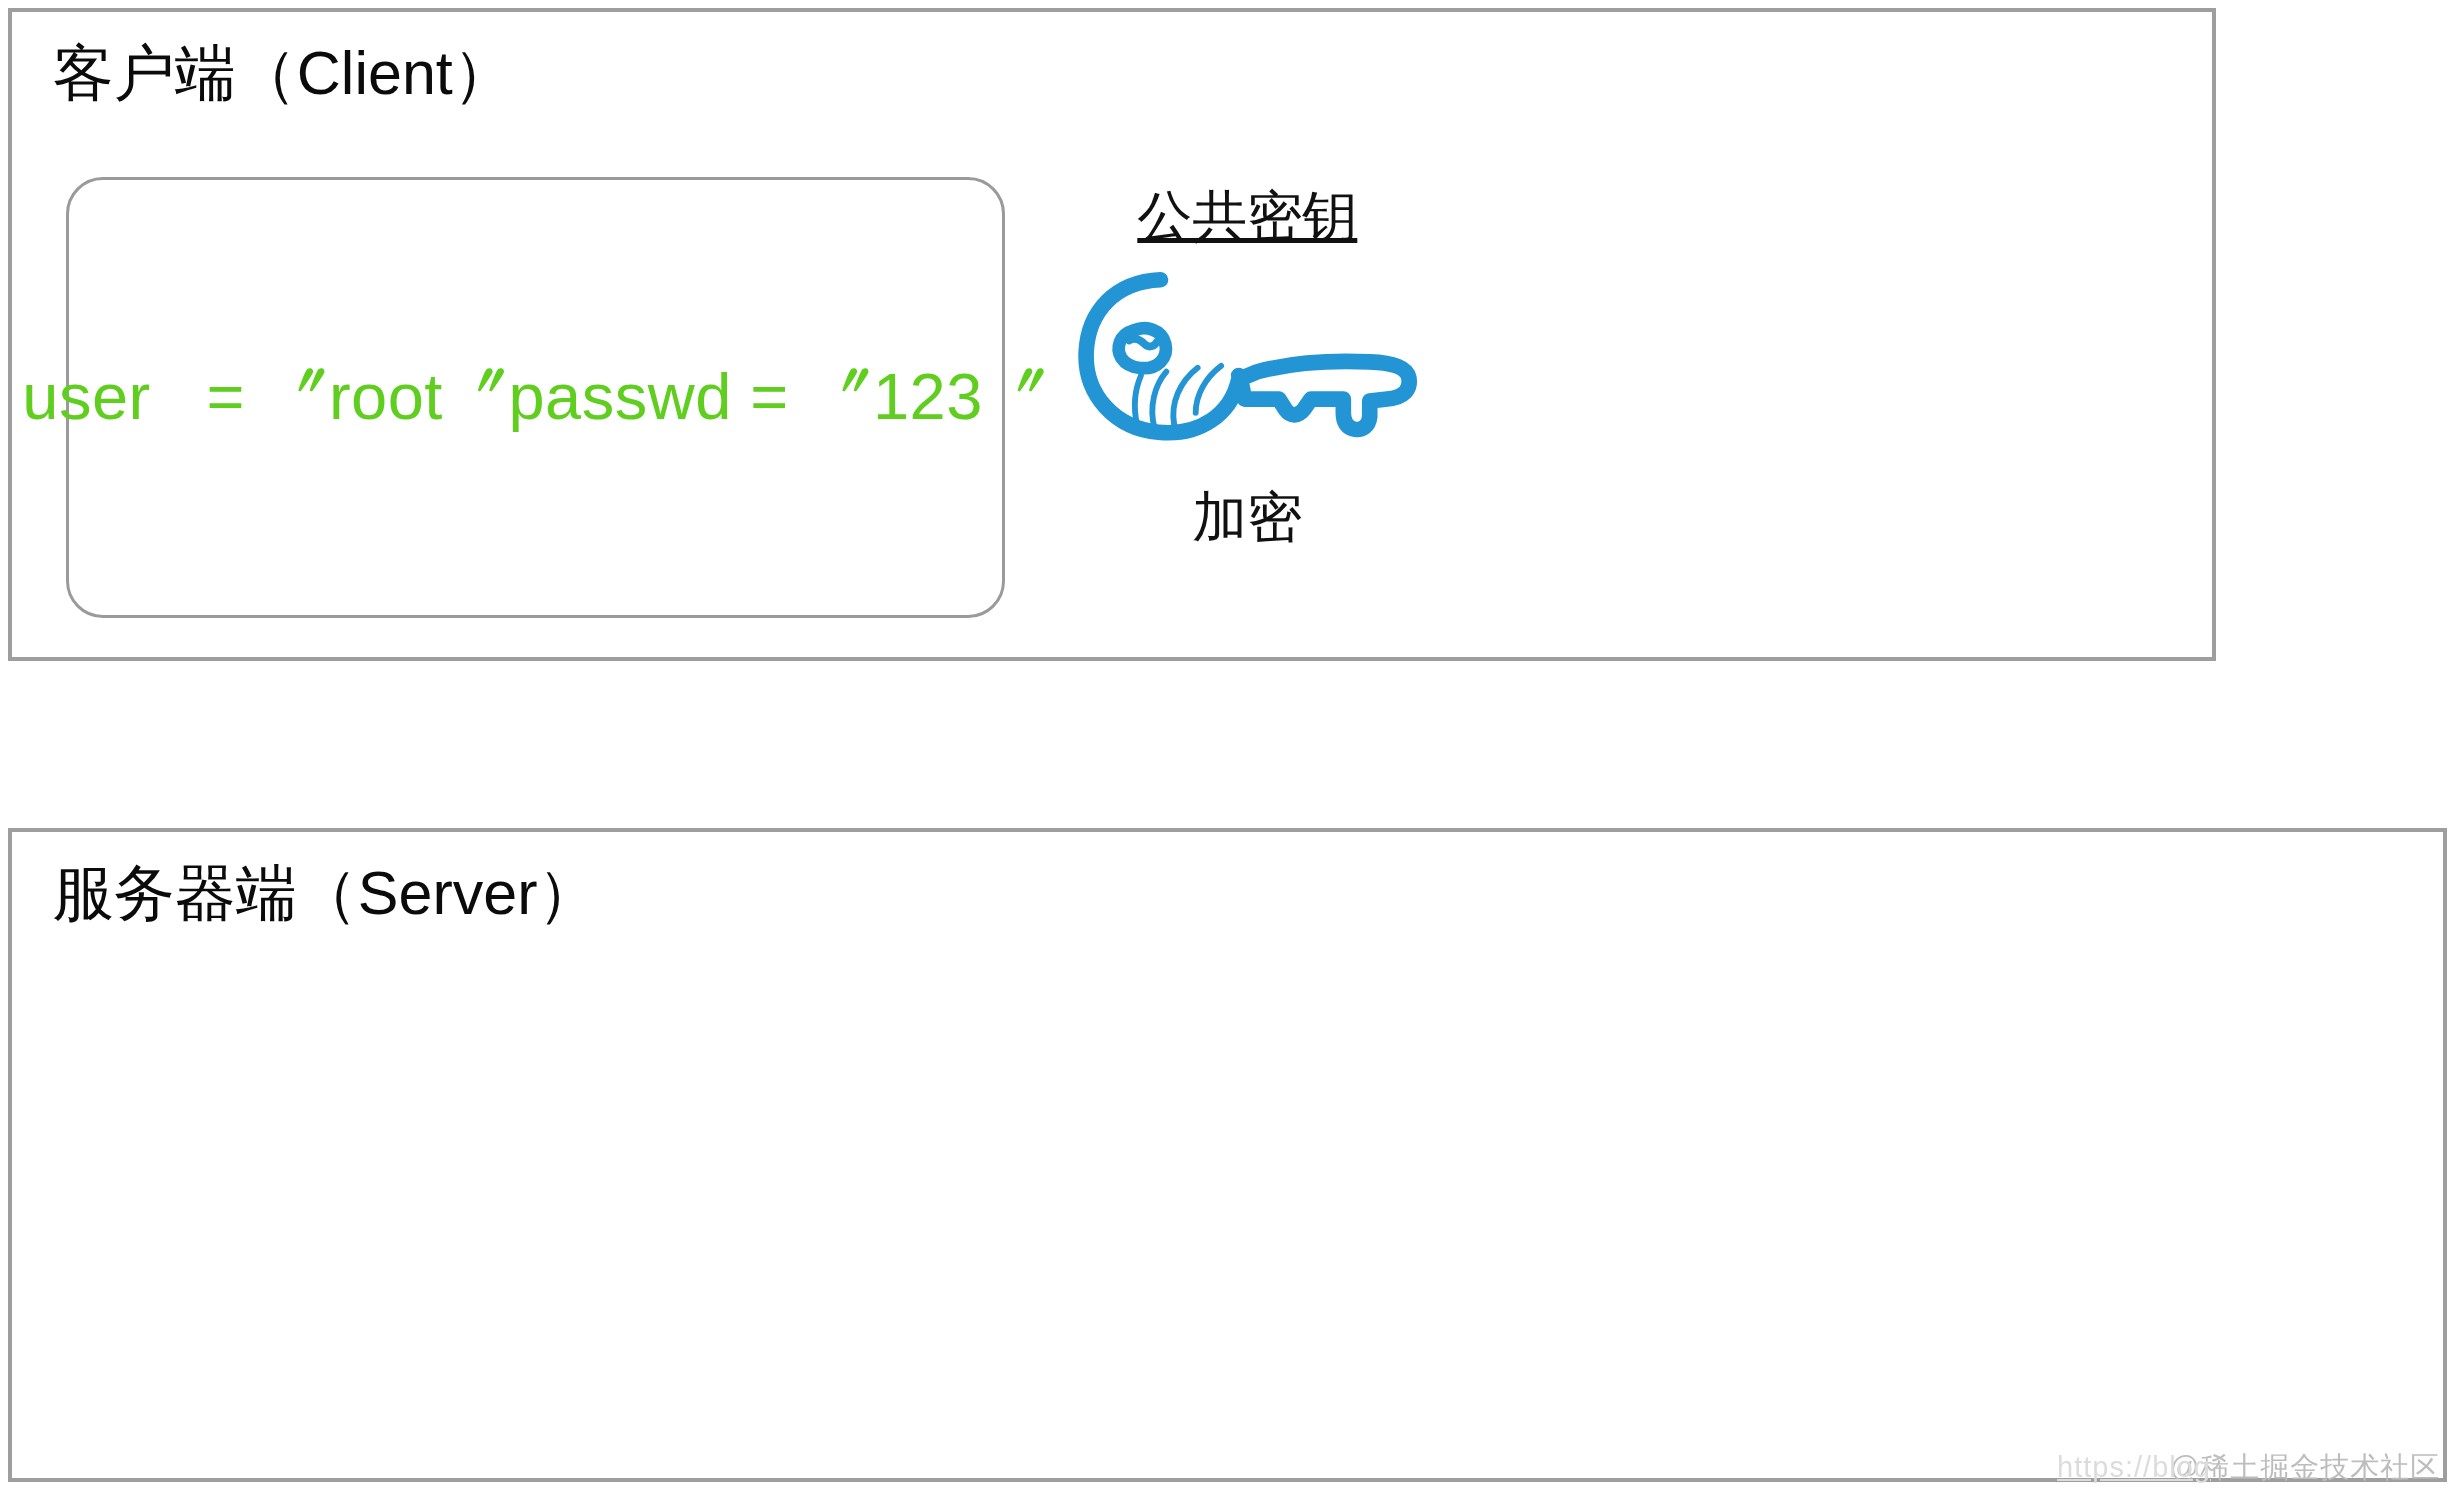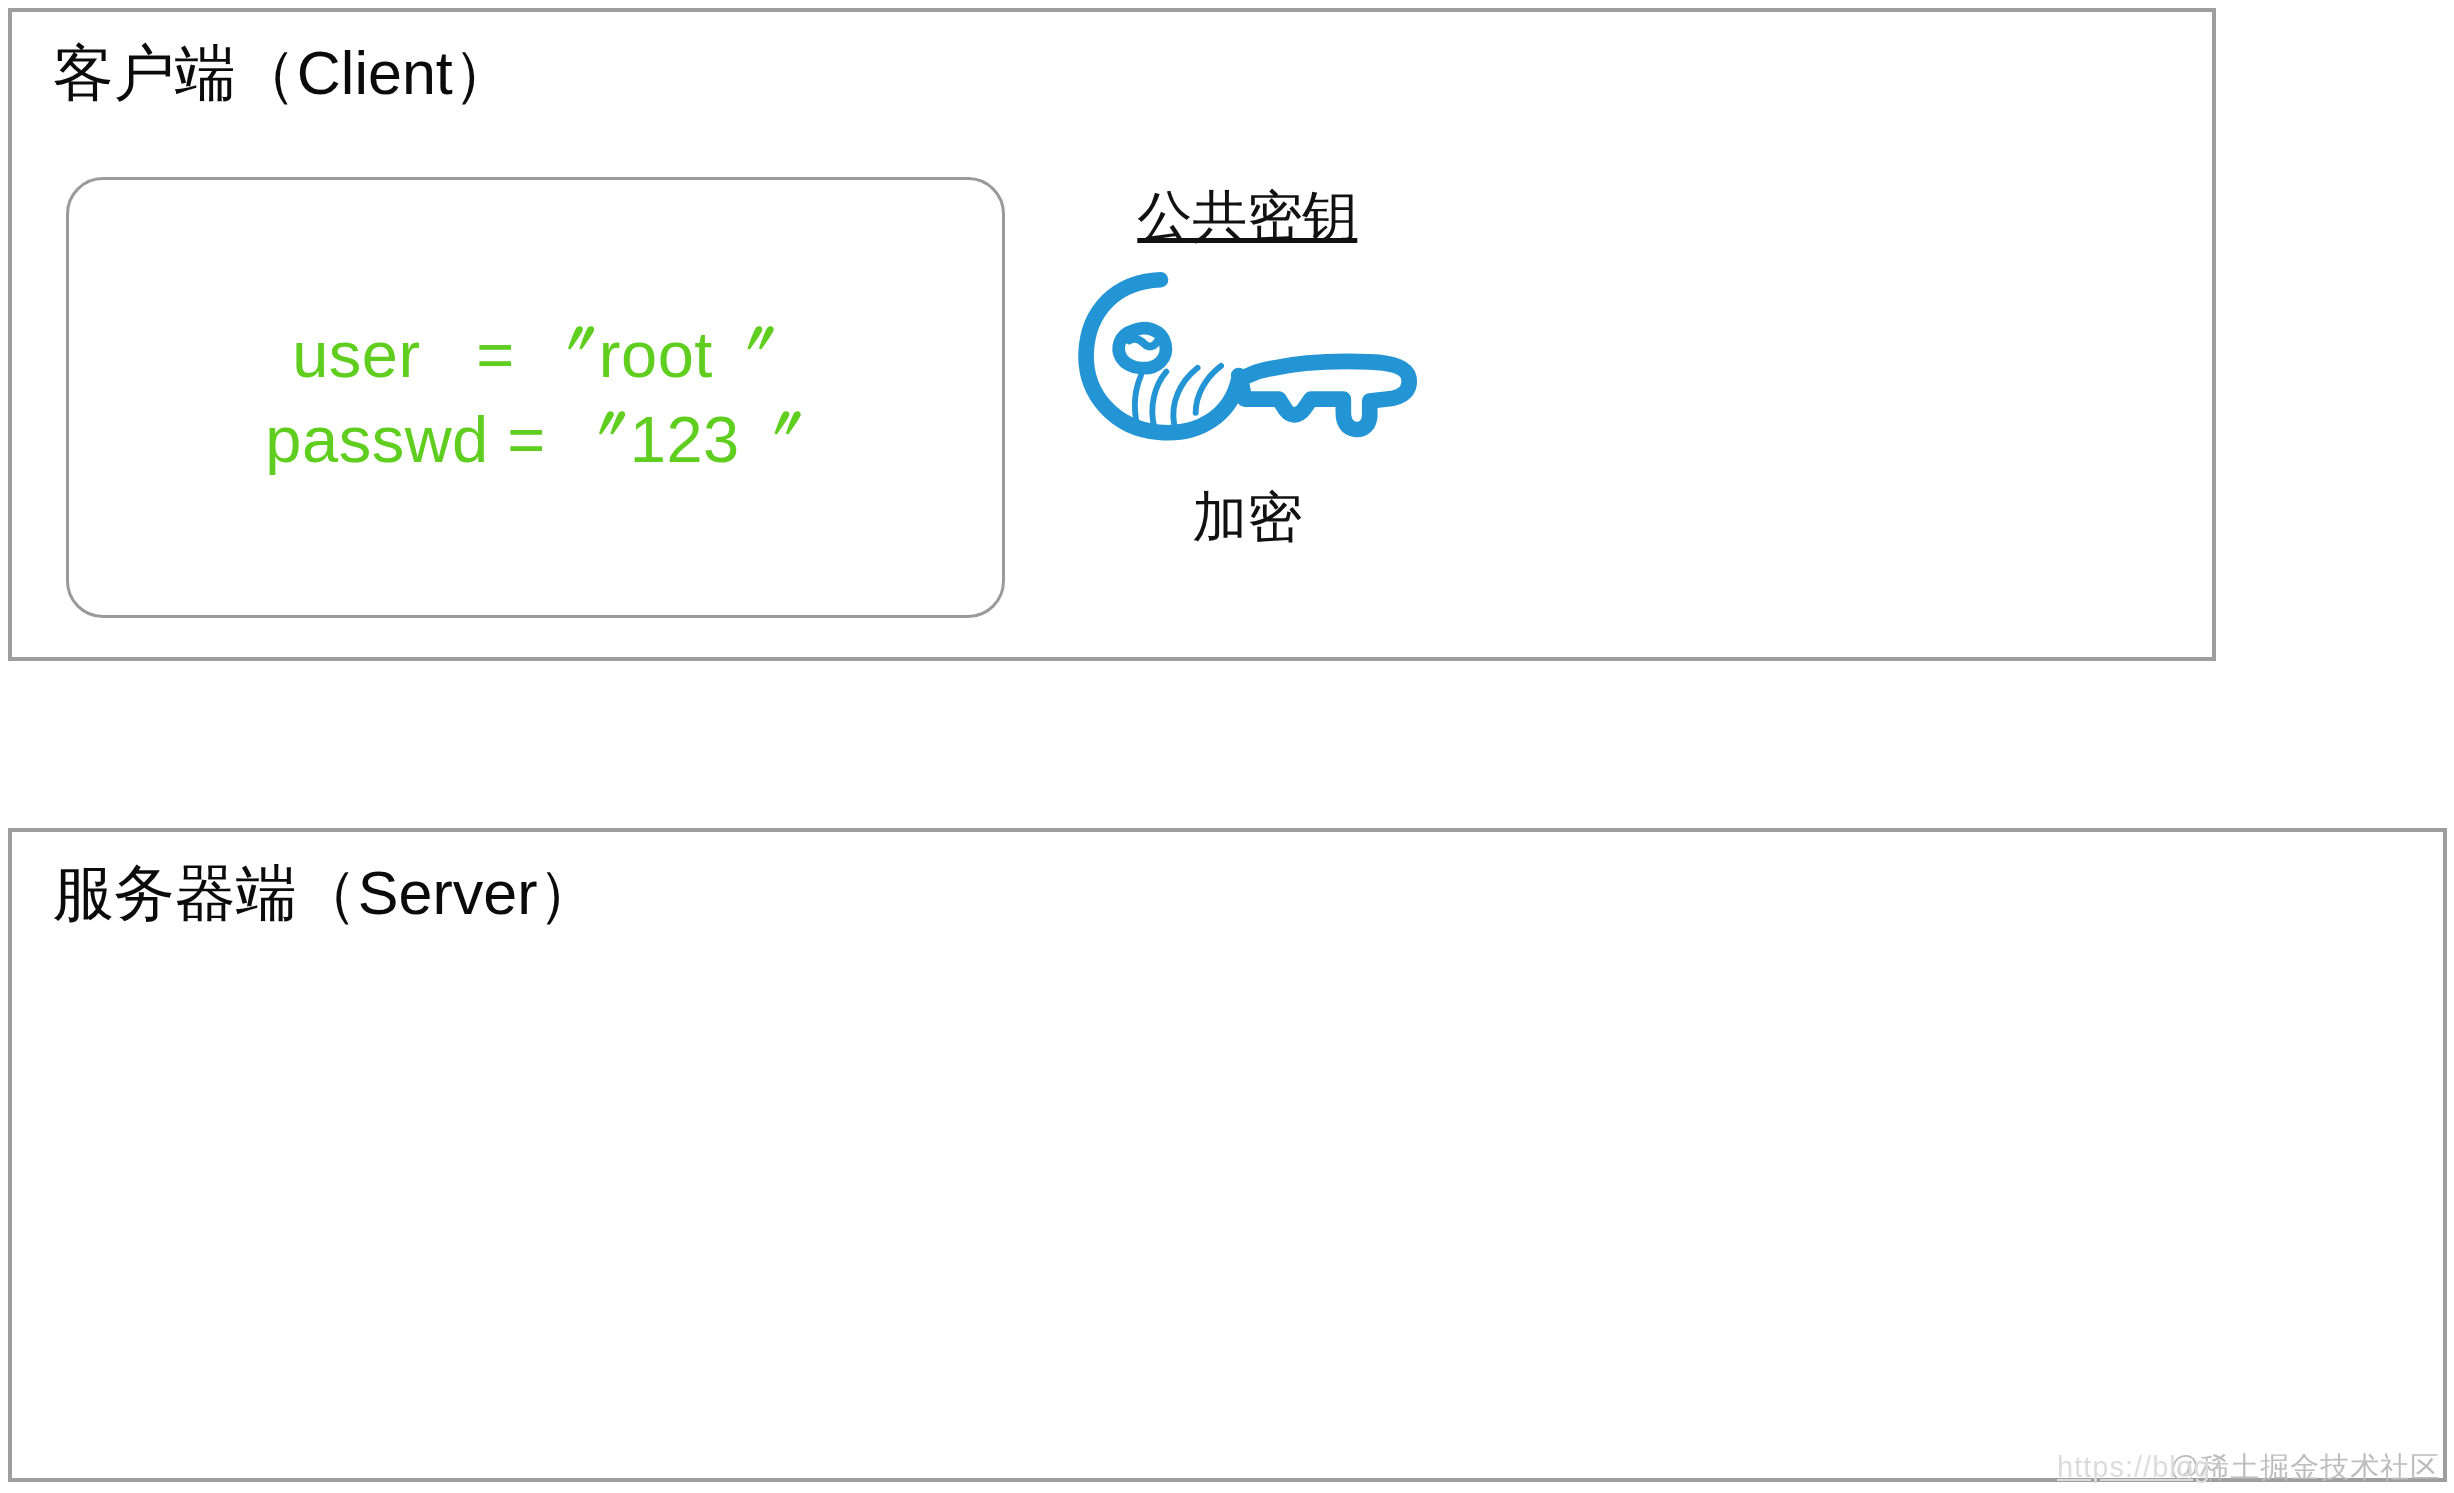"user = 〞root〞" .codebox { flex-direction: column -> row }
